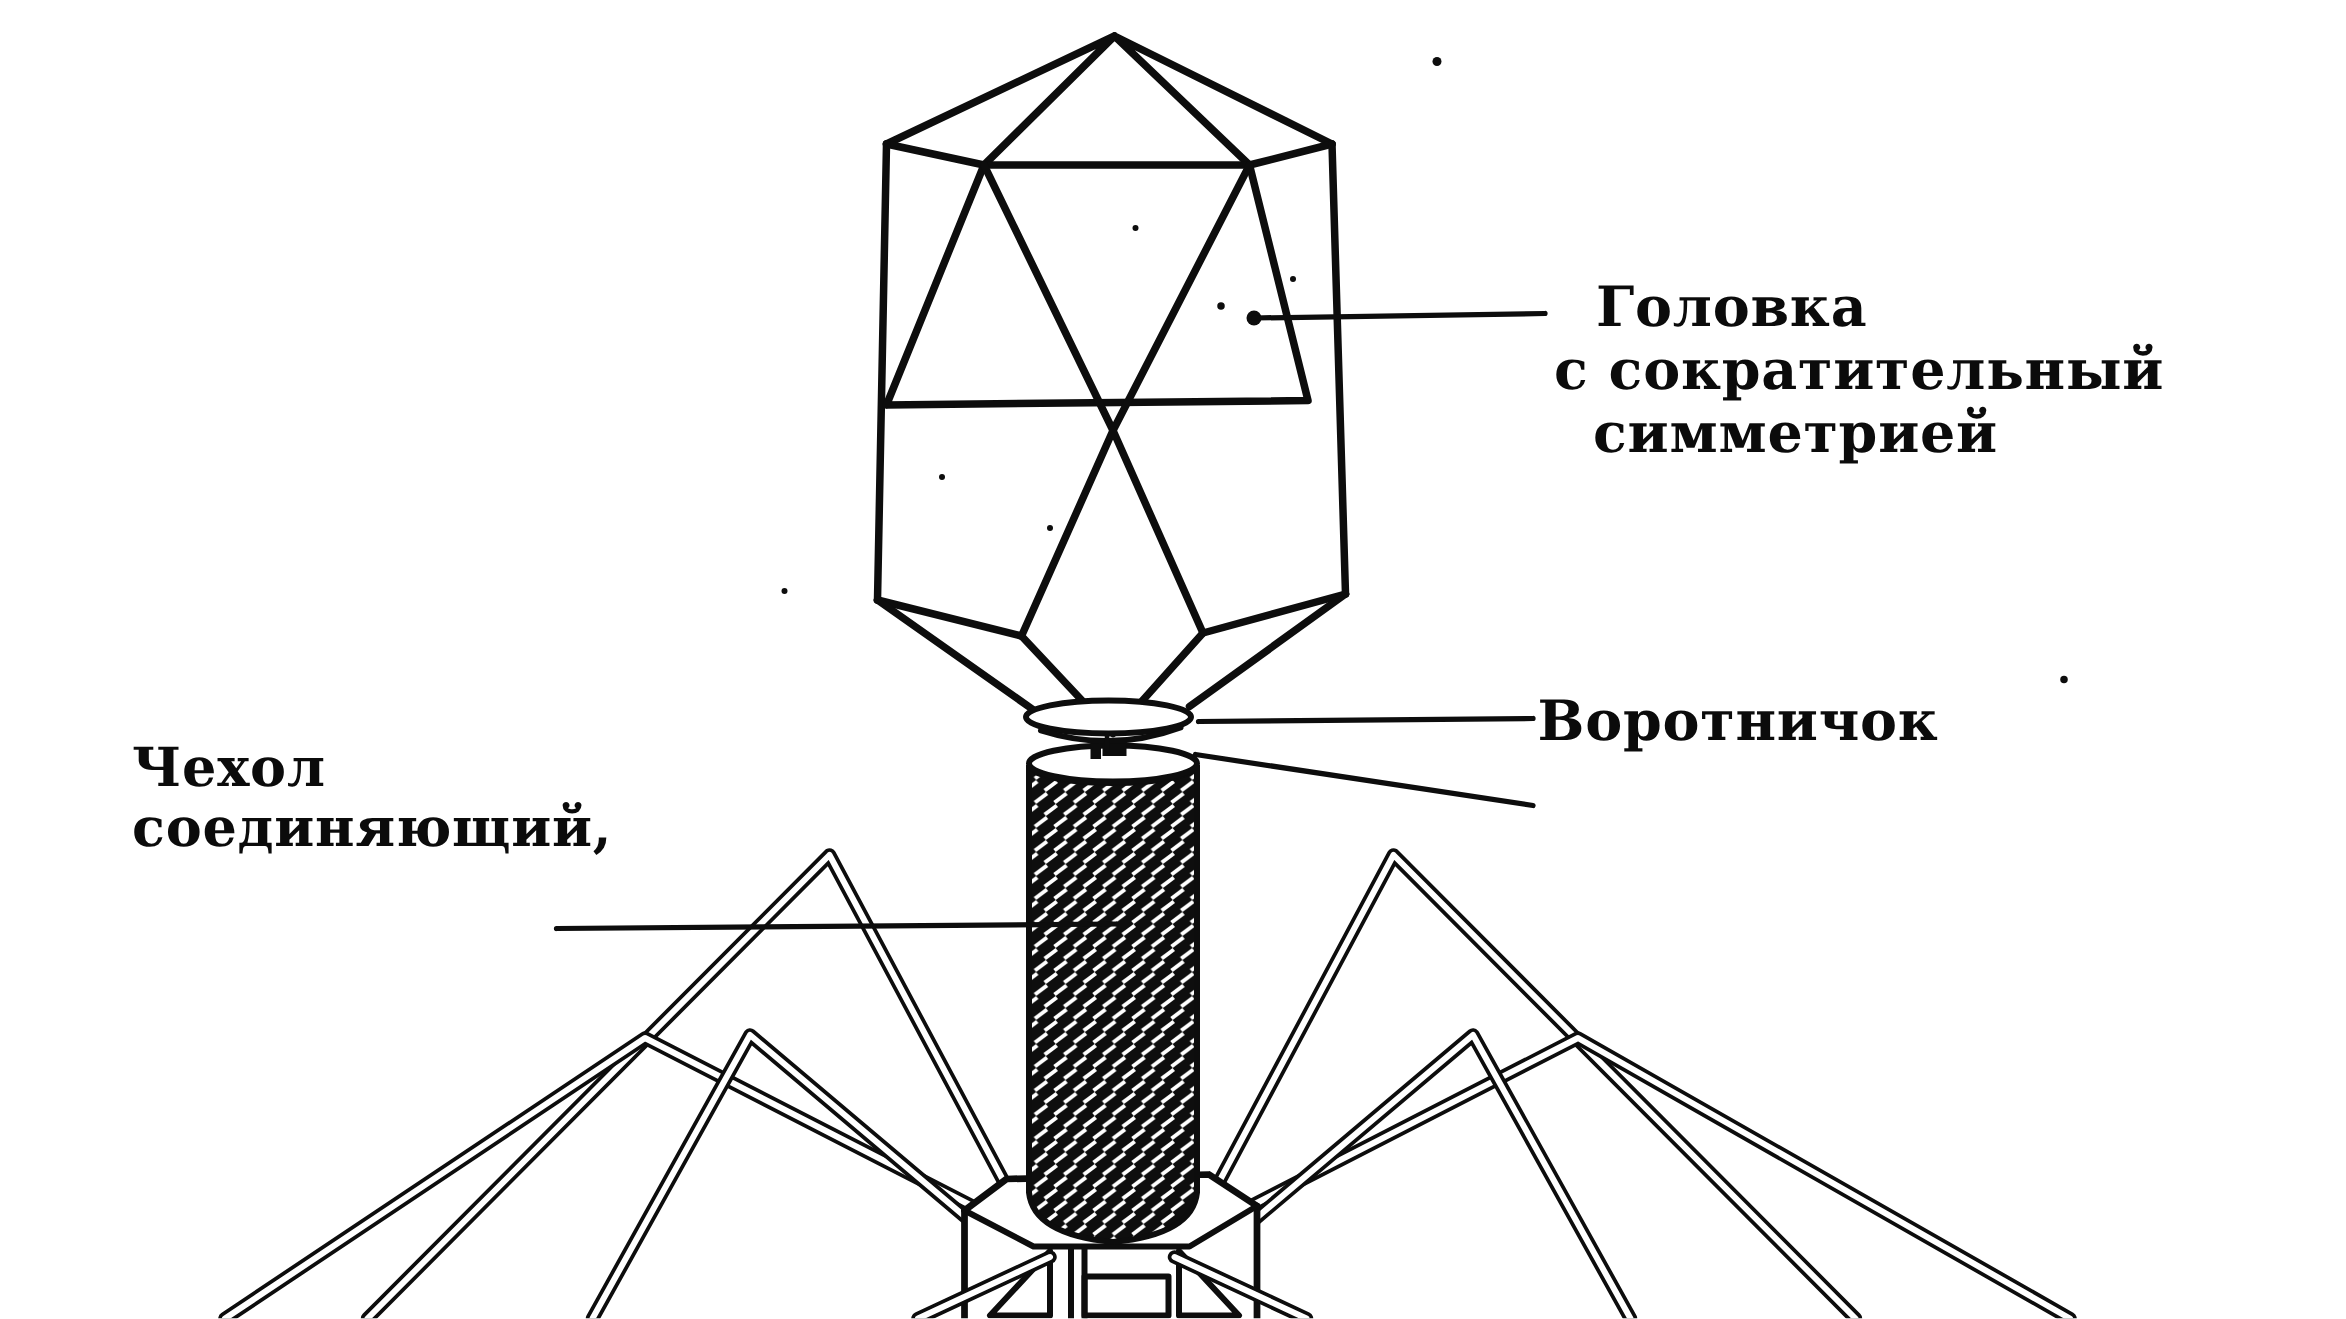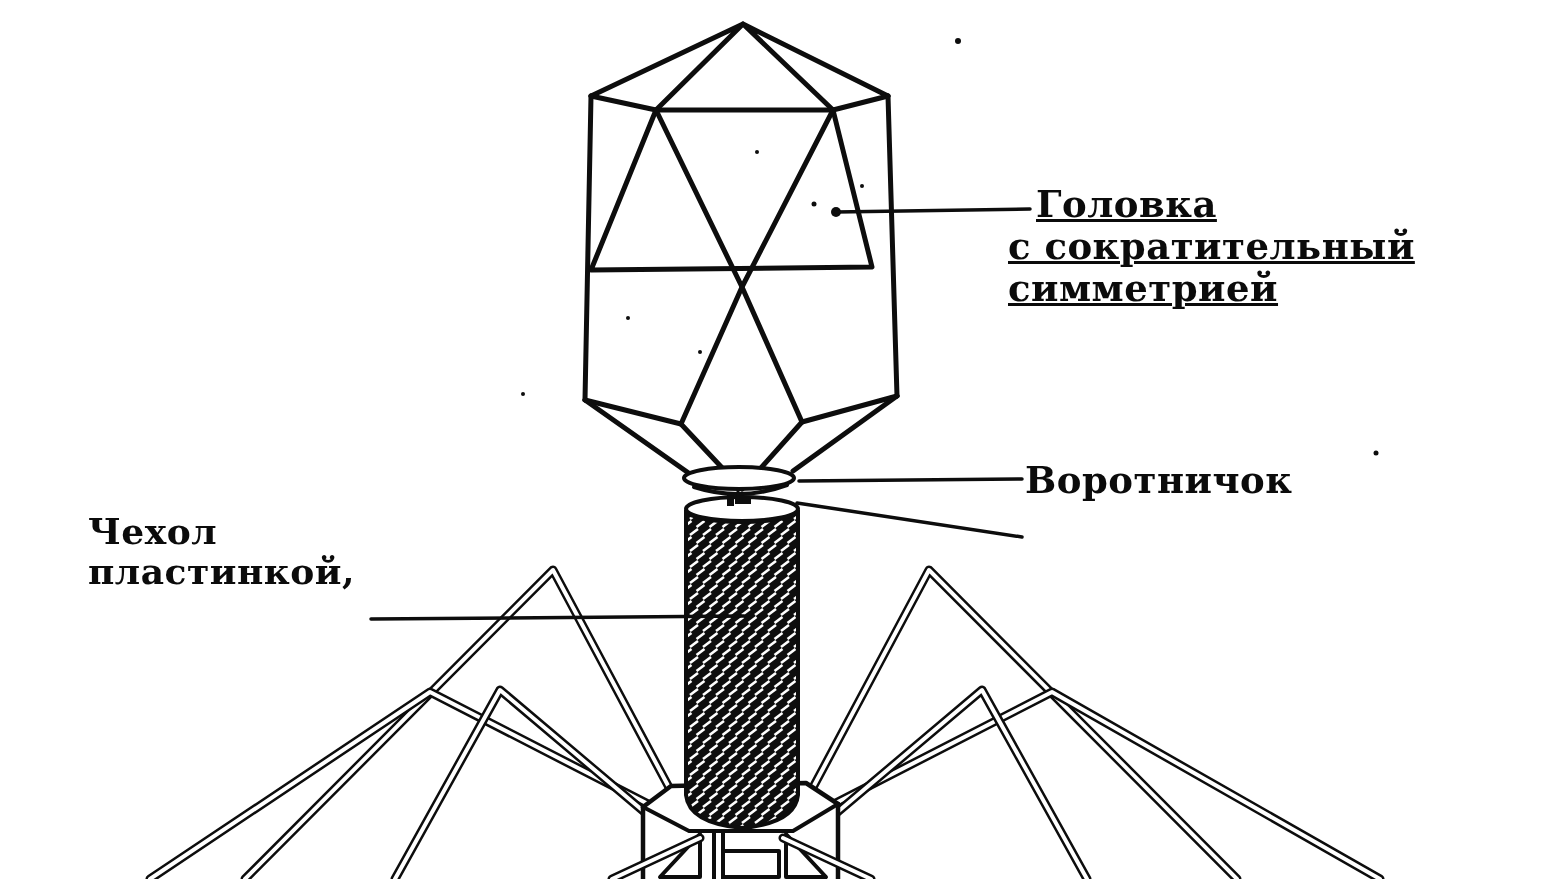"Головка" #head-label { left: 1008px -> 1036px; text-decoration: underline -> none }
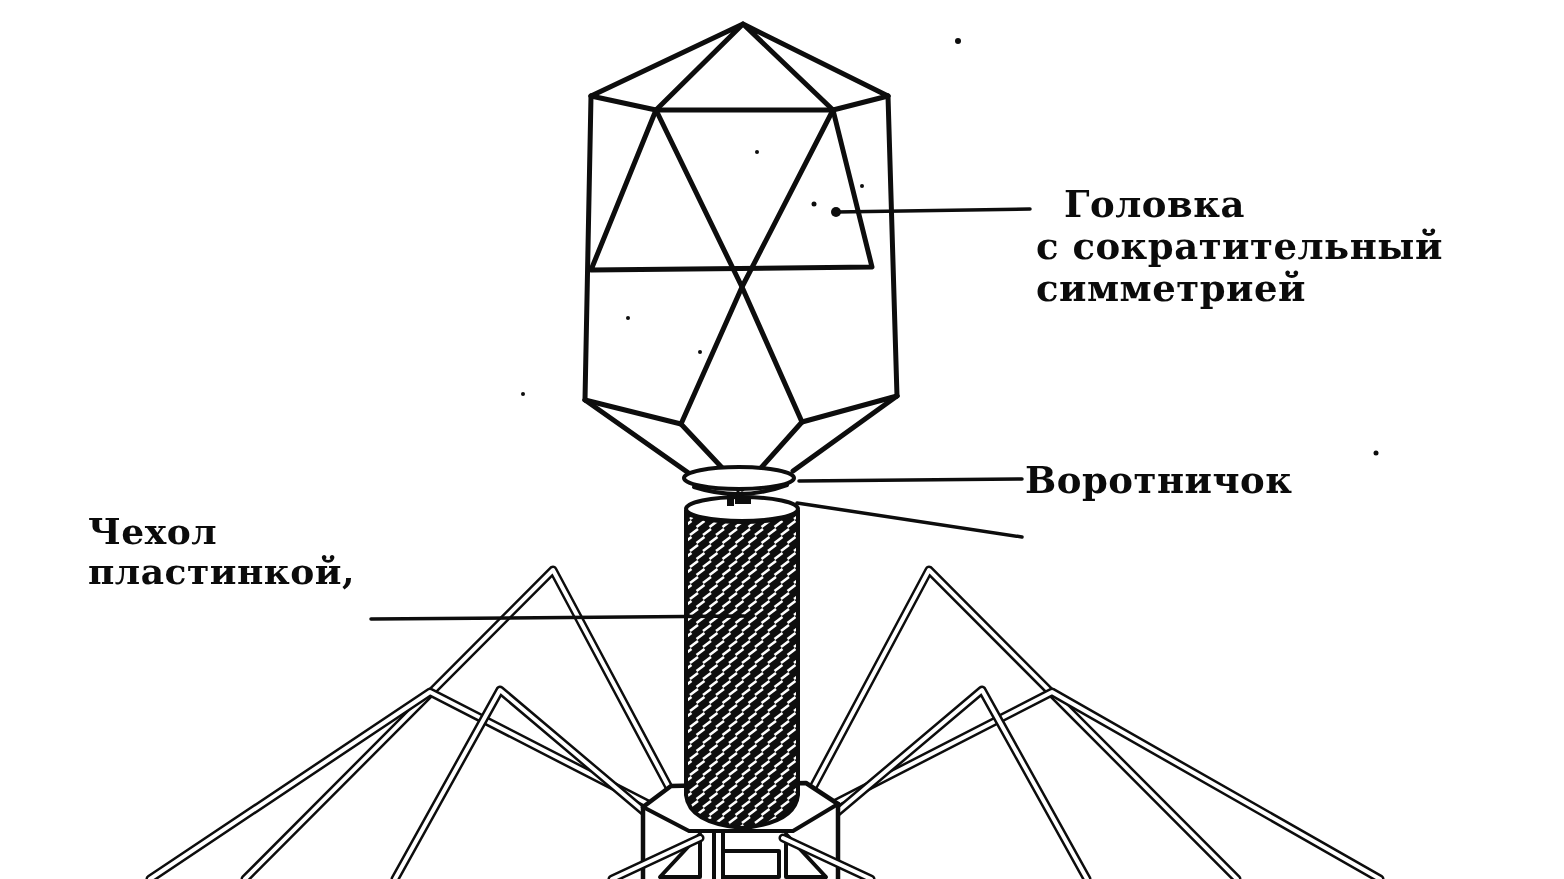"симметрией" #head-label .l3 { margin-left: none -> 26px }
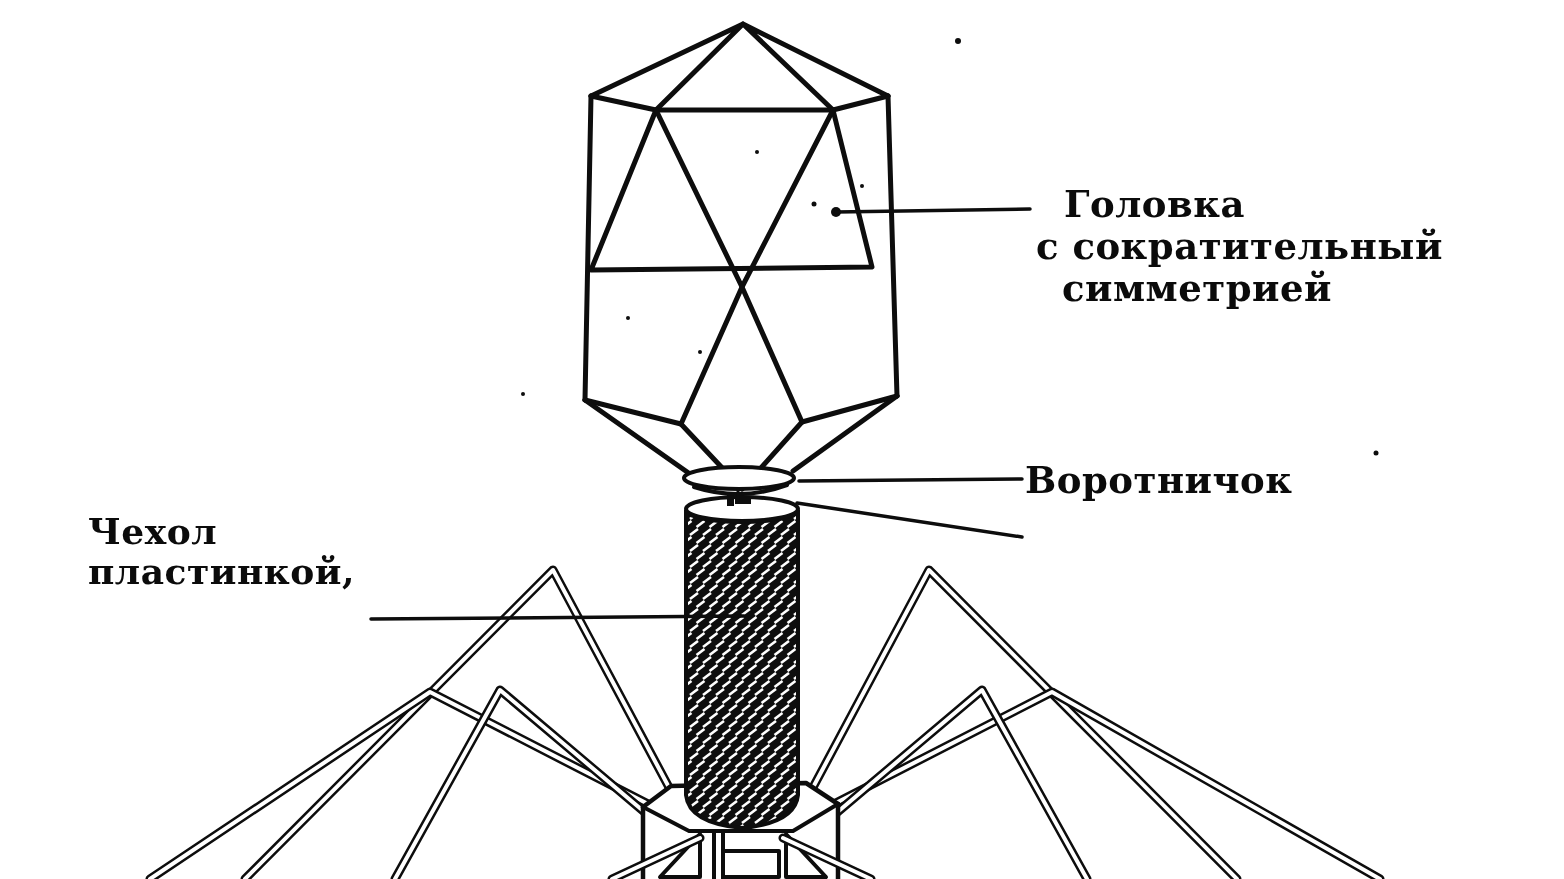"Чехол" #sheath-label { top: 511px -> 492px }
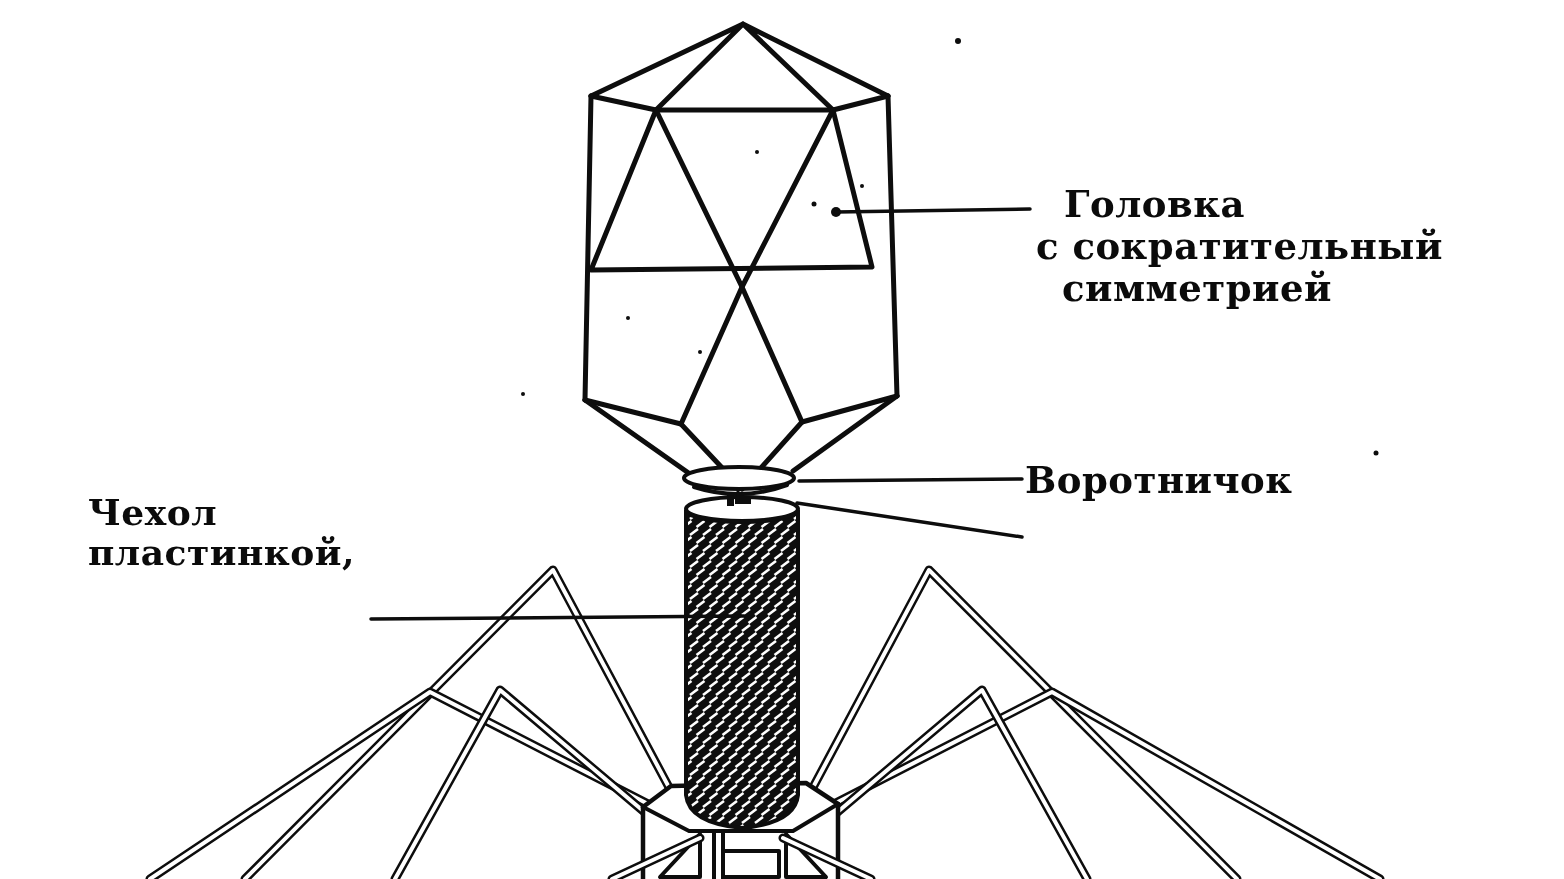"пластинкой," span { text: пластинкой -> соединяющий }
